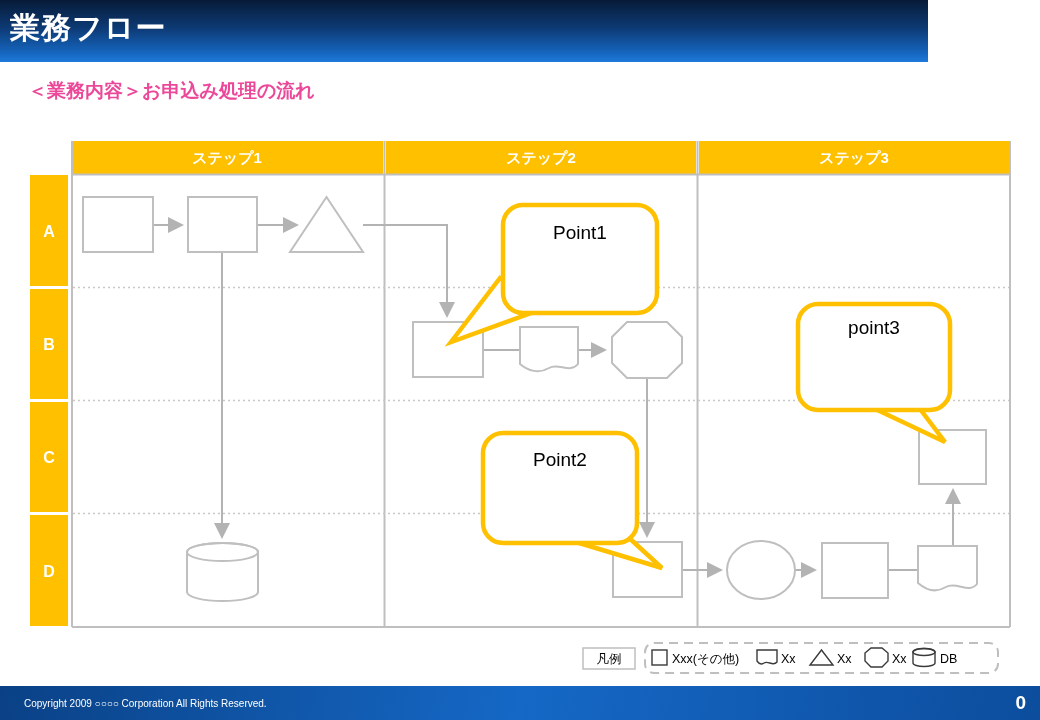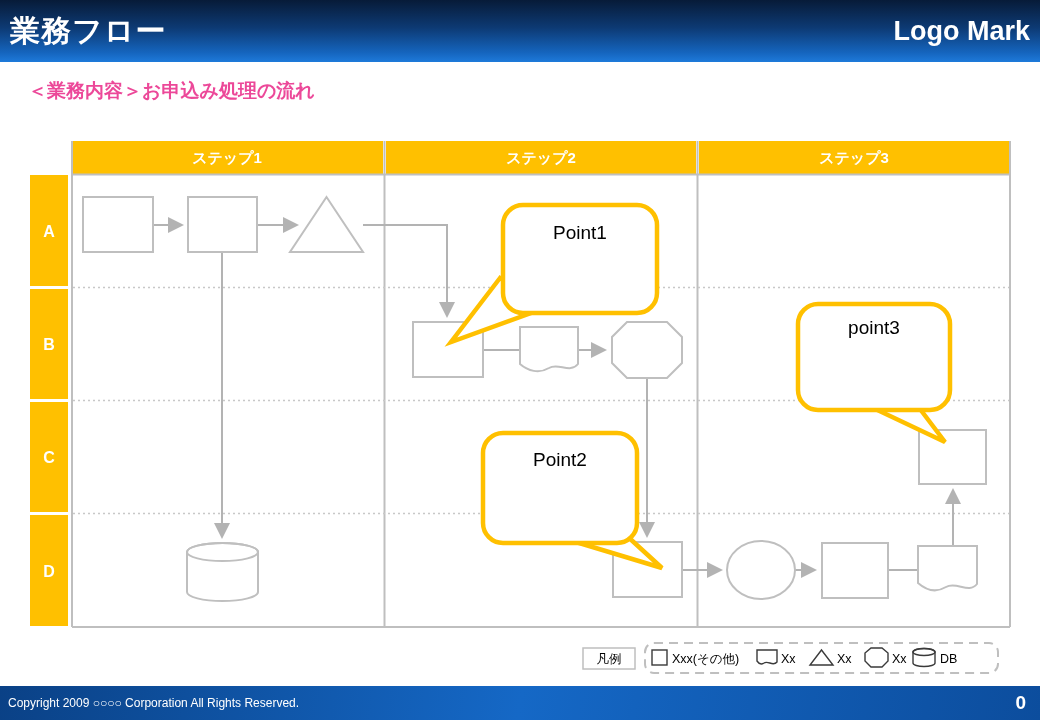"業務フロー" .titlebar { align-items: center -> flex-start; padding: 14px 10px -> 8px 10px; width: 1040px -> 928px }
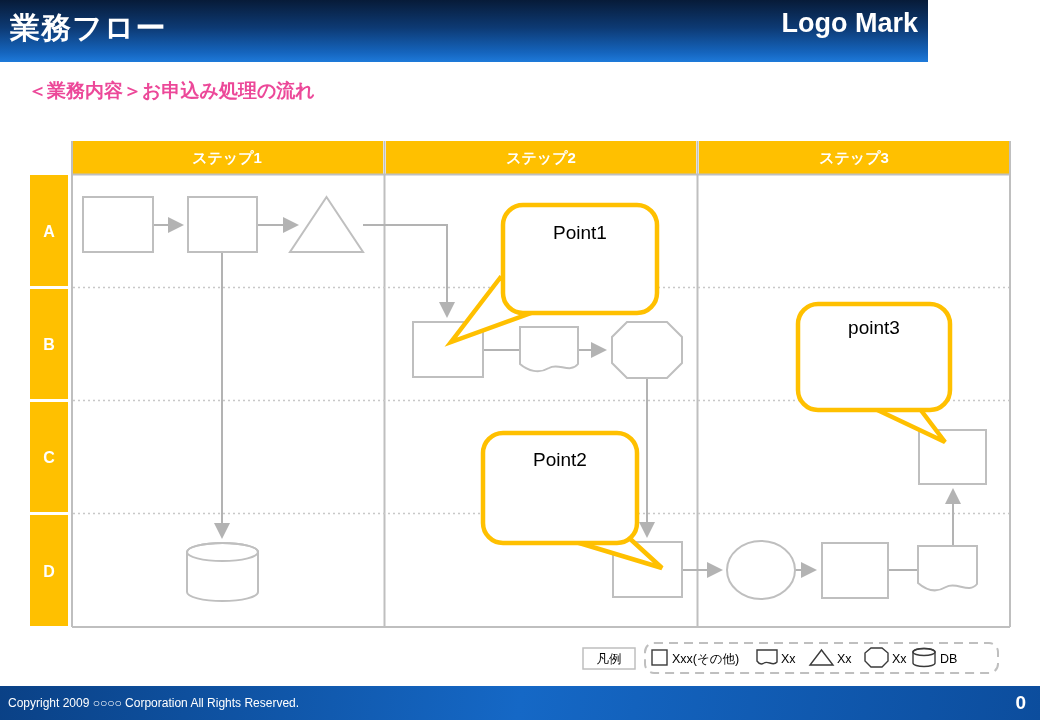"Logo Mark" div.logo { html: <div>Logo Mark</div> -> none }
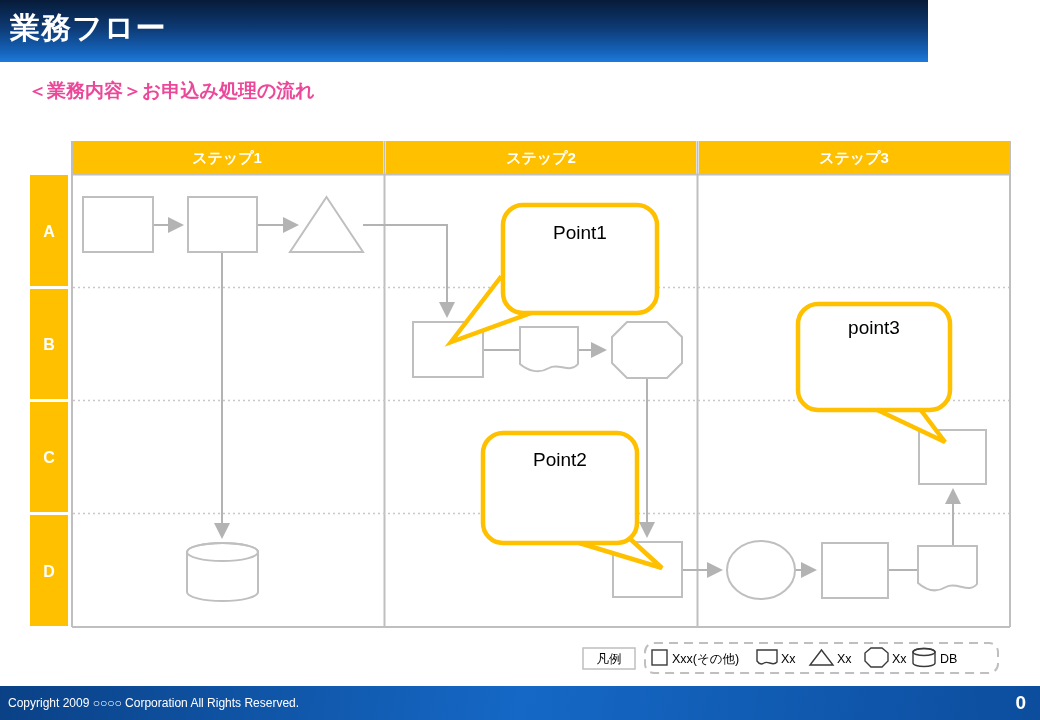"Copyright 2009 ○○○○ Corporation All" .footer .copyright { font-size: 12px -> 10px; margin-left: none -> 16px }
